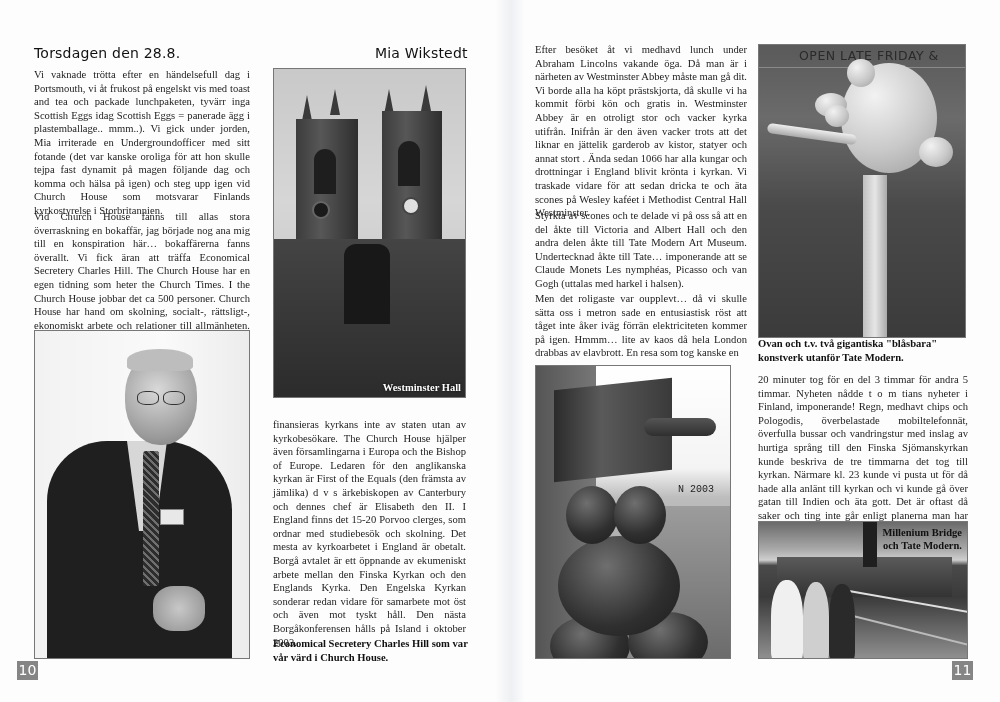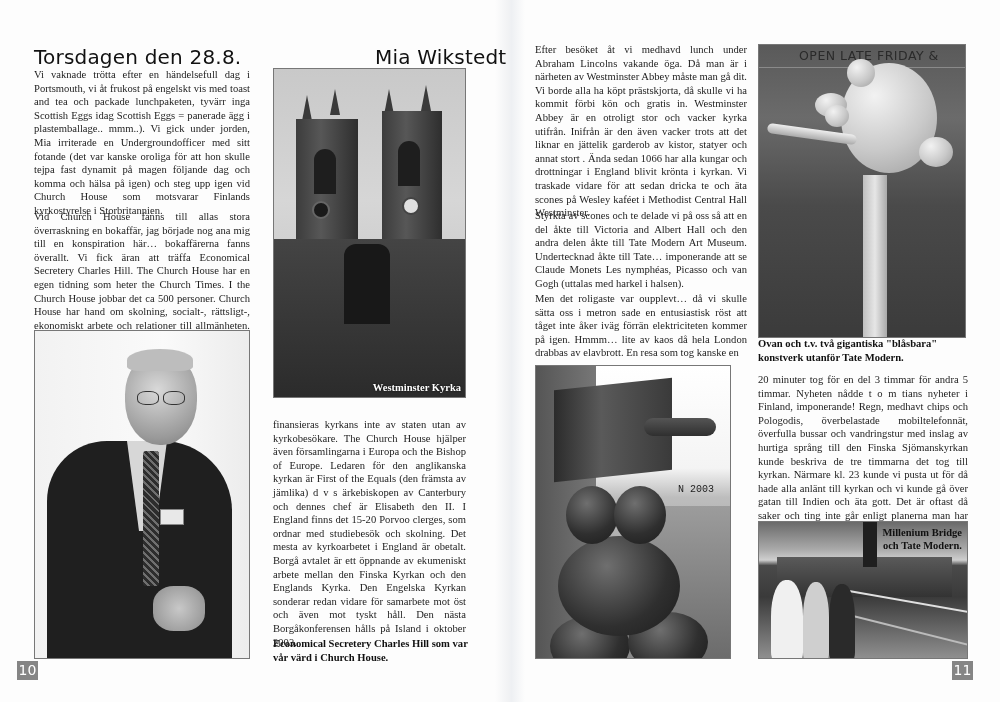"Torsdagen den 28.8." .heading { font-size: 20px -> 14px }
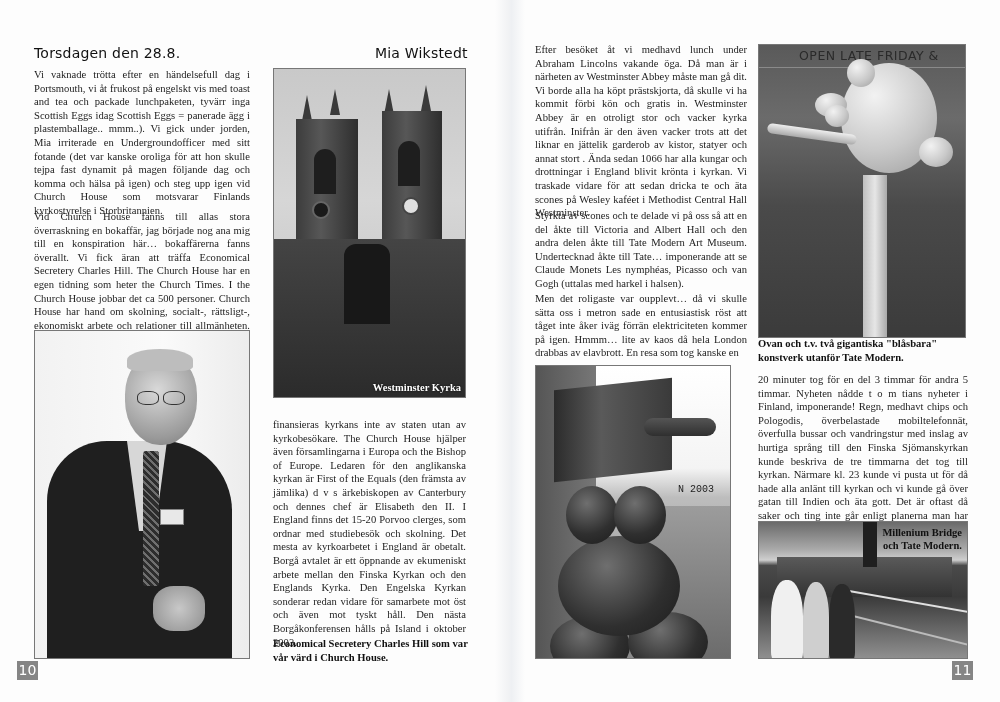"Westminster Kyrka" div.photo-label { text: Kyrka -> Hall }
